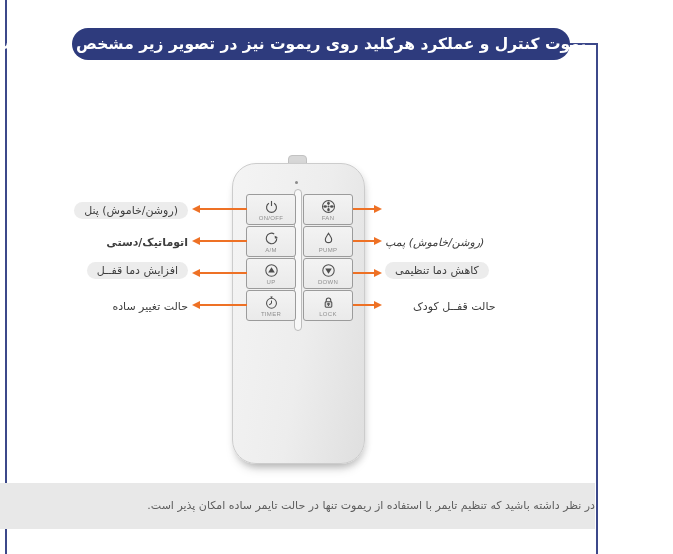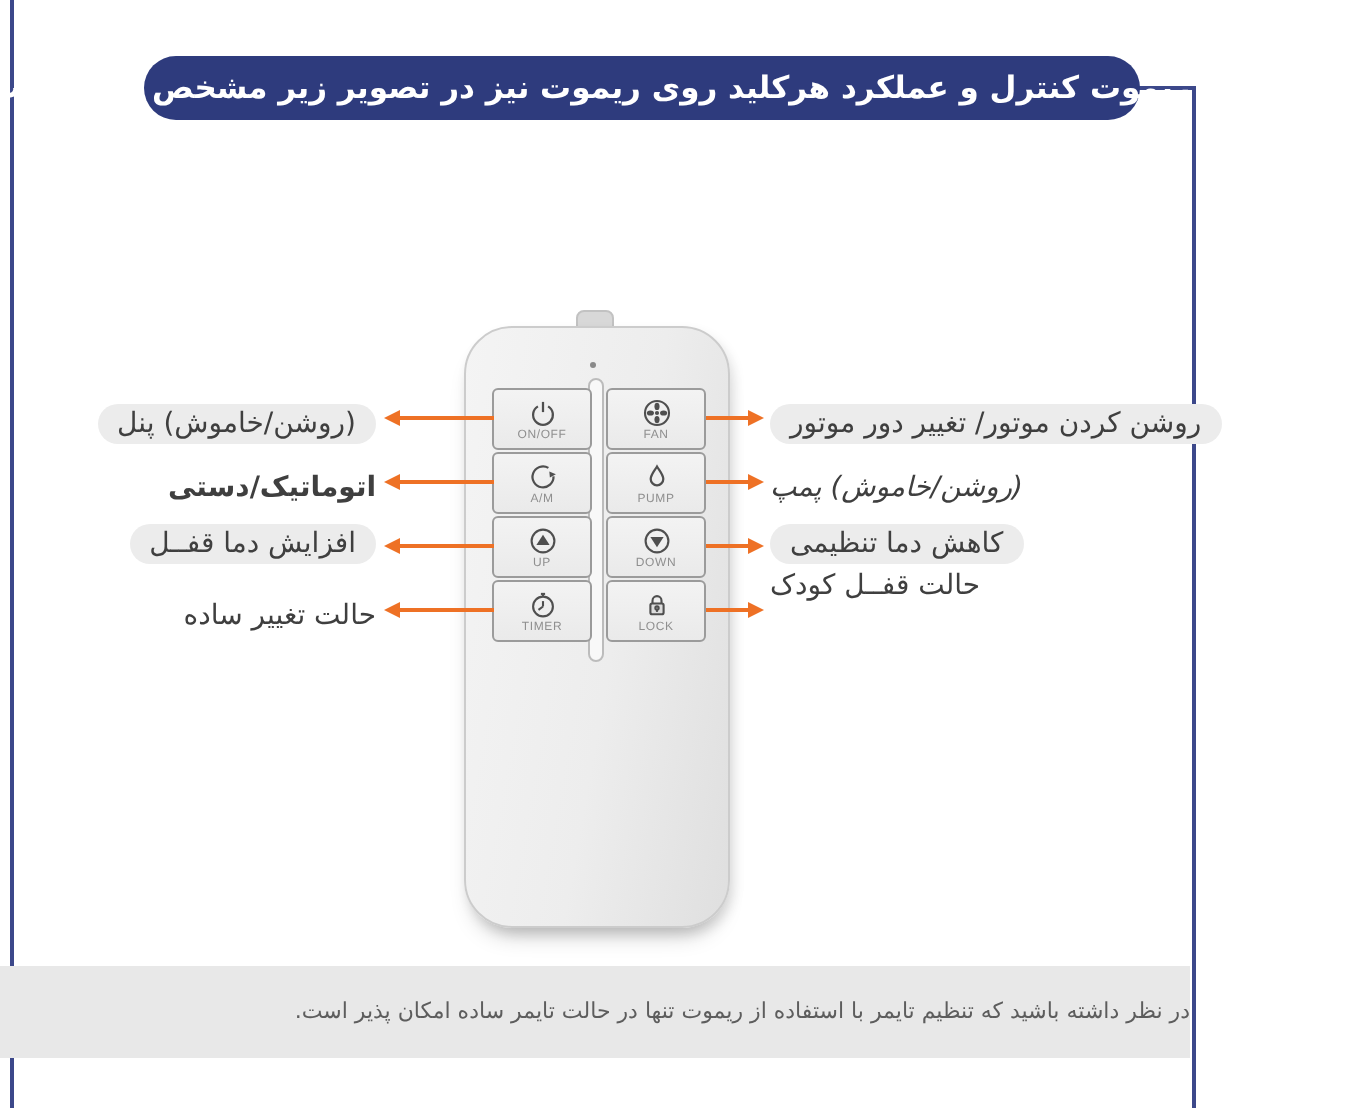"(روشن/خاموش) پنل" .callout { font-size: 14px -> 11px }
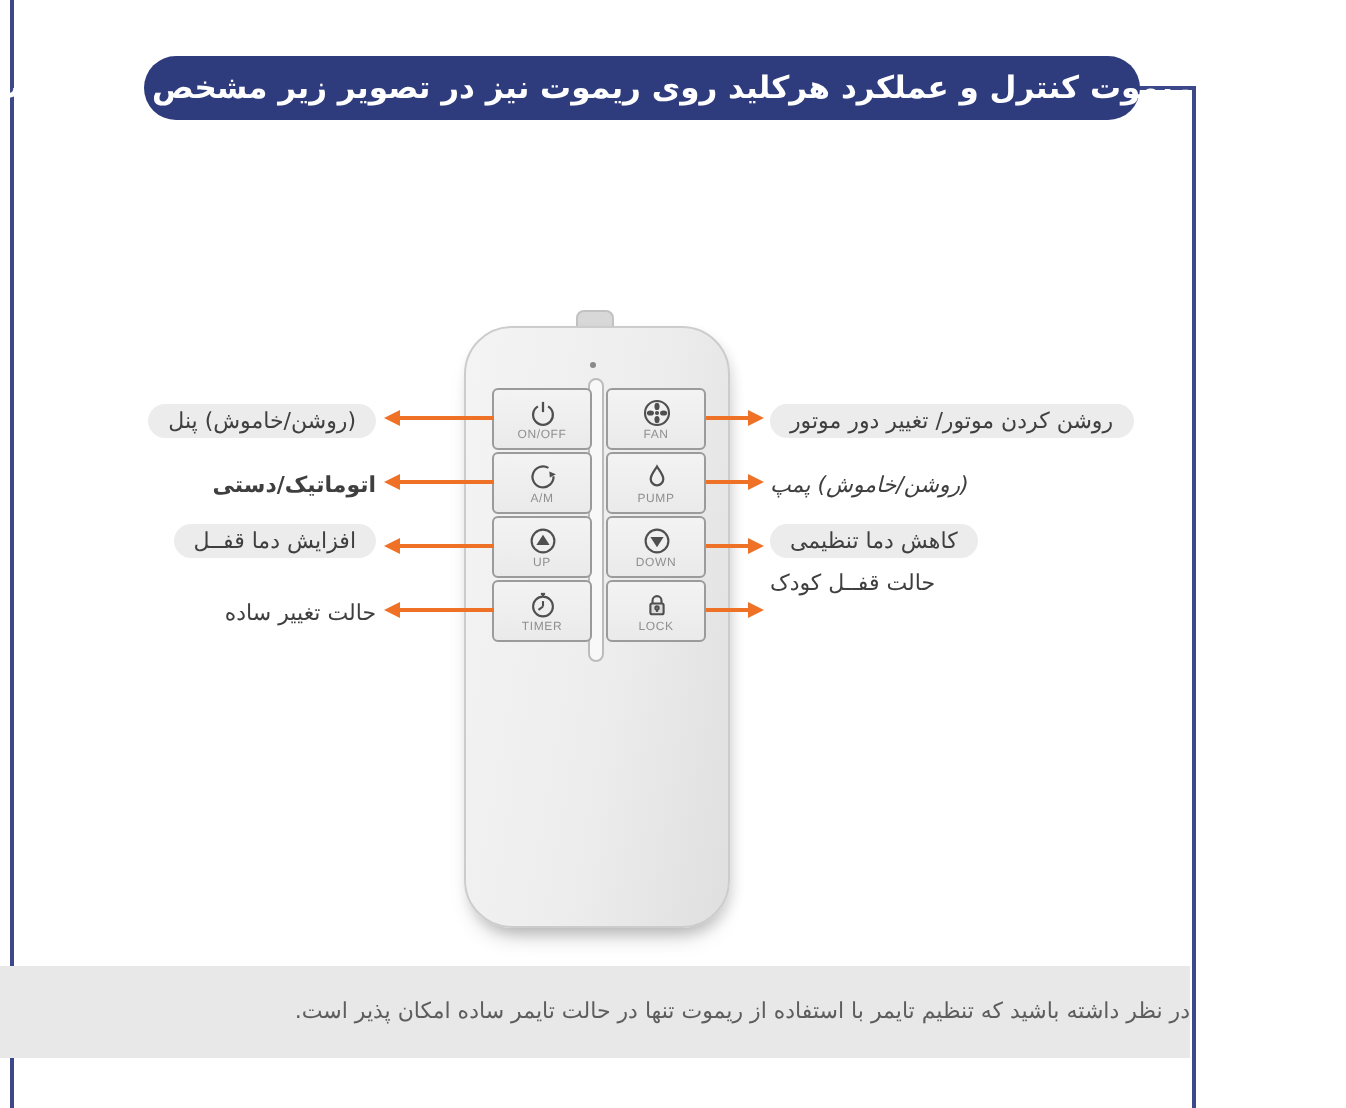"روشن کردن موتور/ تغییر دور" div.callout { html: <div>روشن کردن موتور/ تغییر دور موتور</div> -> none }
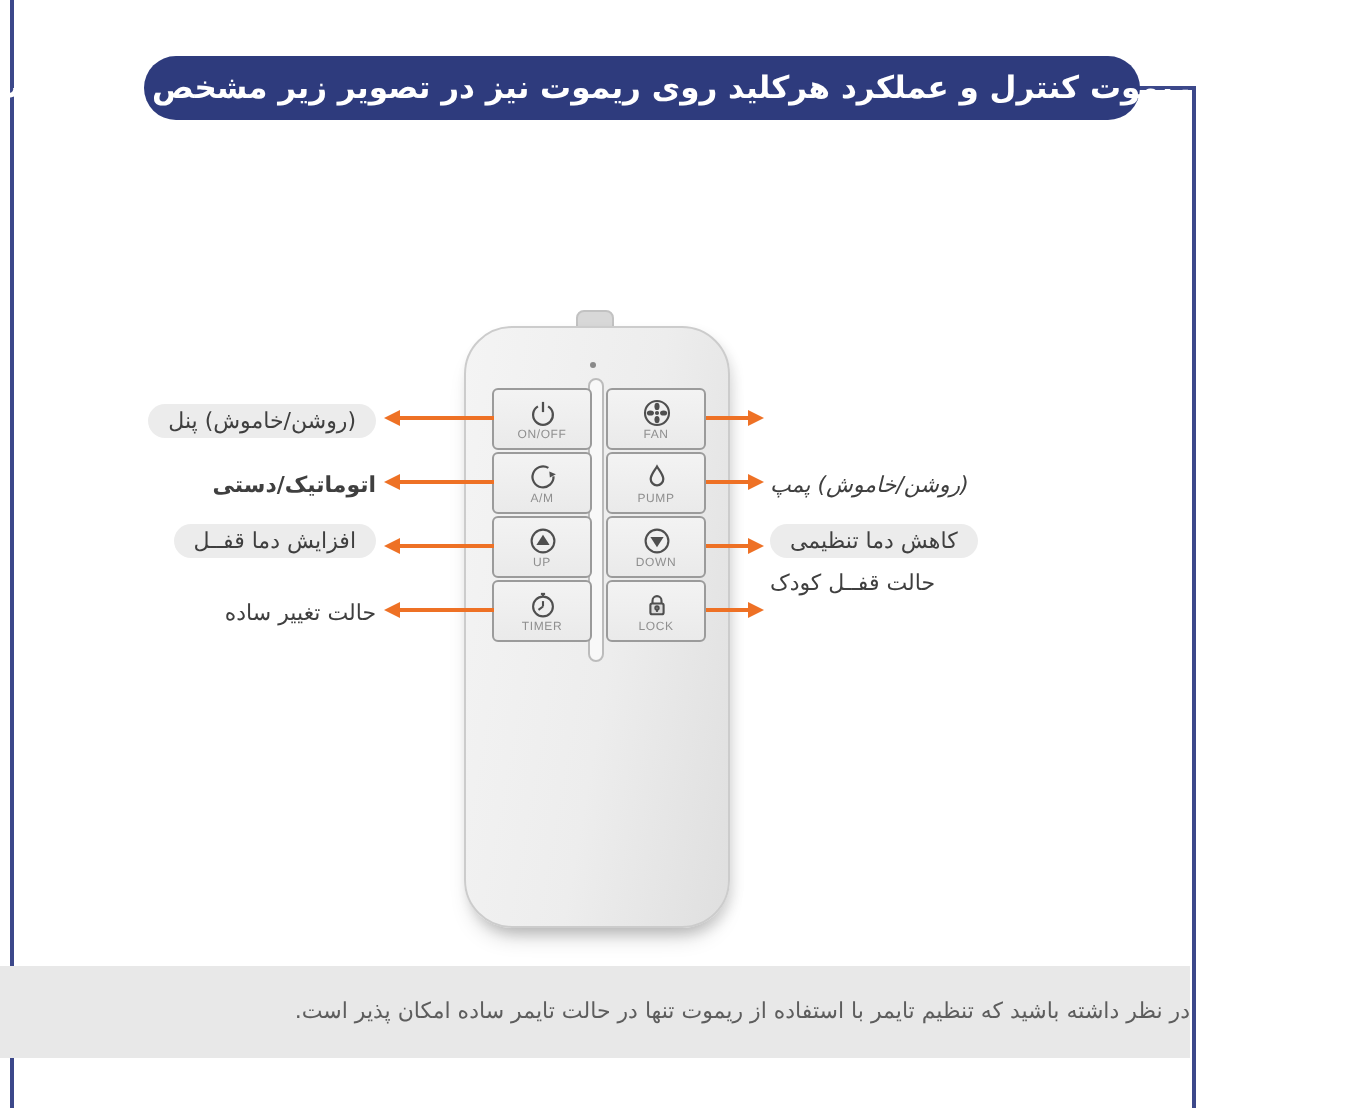"حالت قفــل کودک" div.callout { margin-left: none -> 28px; top: 285px -> 300px }
